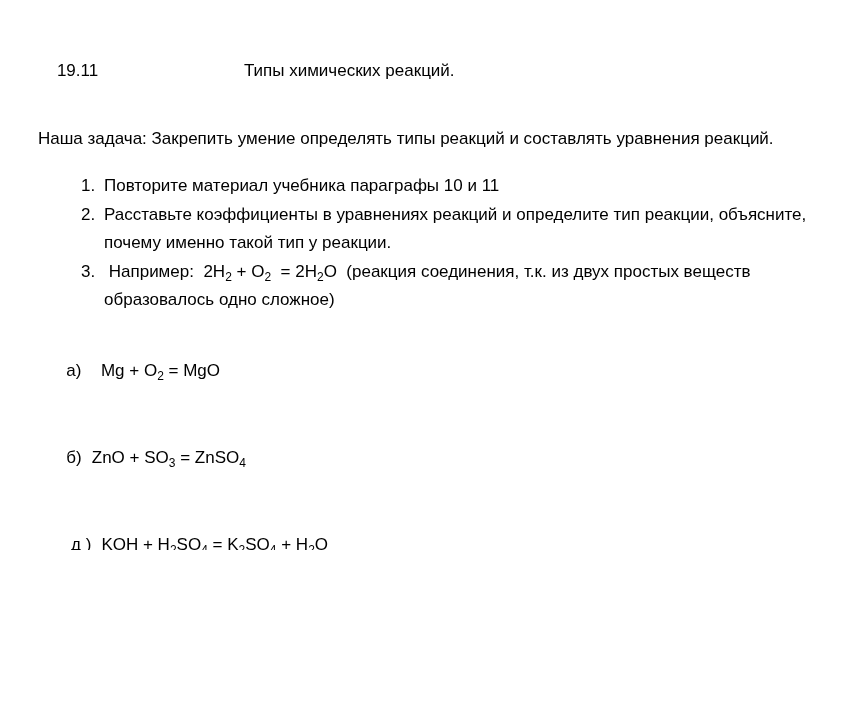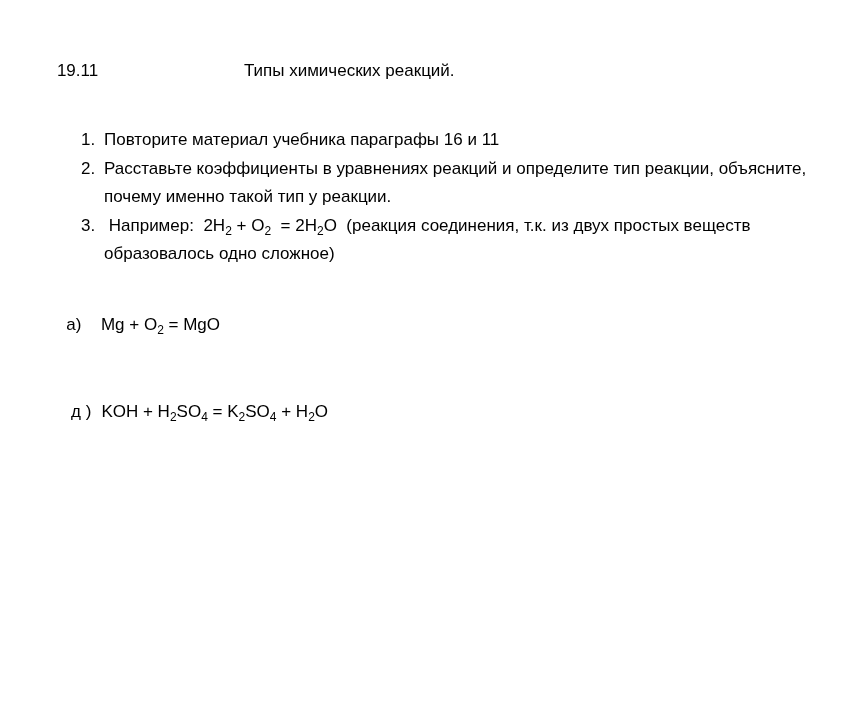"Наша задача: Закрепить умение определять" p.intro { html: none -> <p>Наша задача: Закрепить умение определять типы реакций и составлять уравнения реакций.</p> }
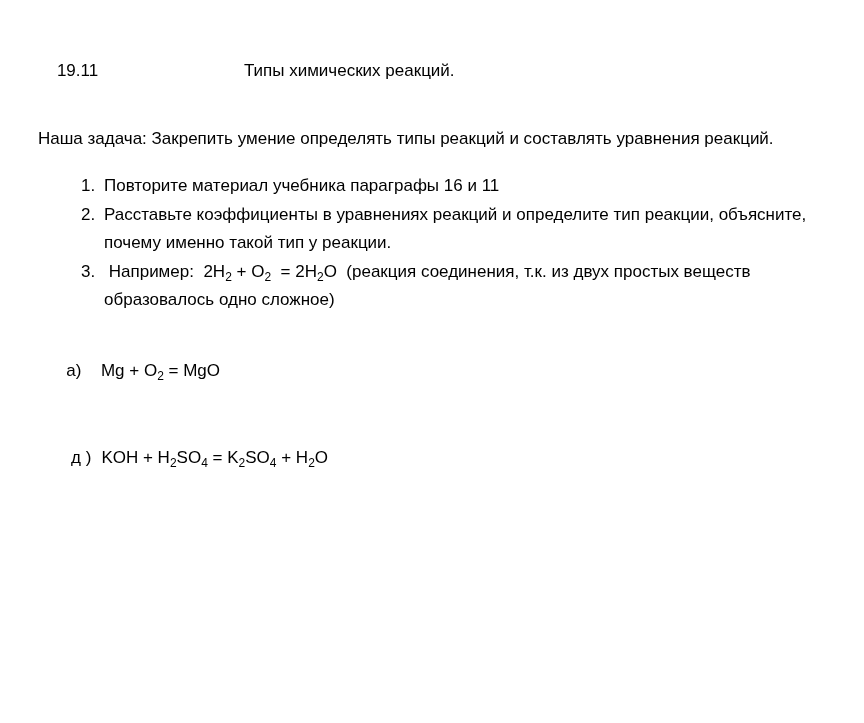"Повторите материал учебника параграфы 16" li { text: 16 -> 10 }
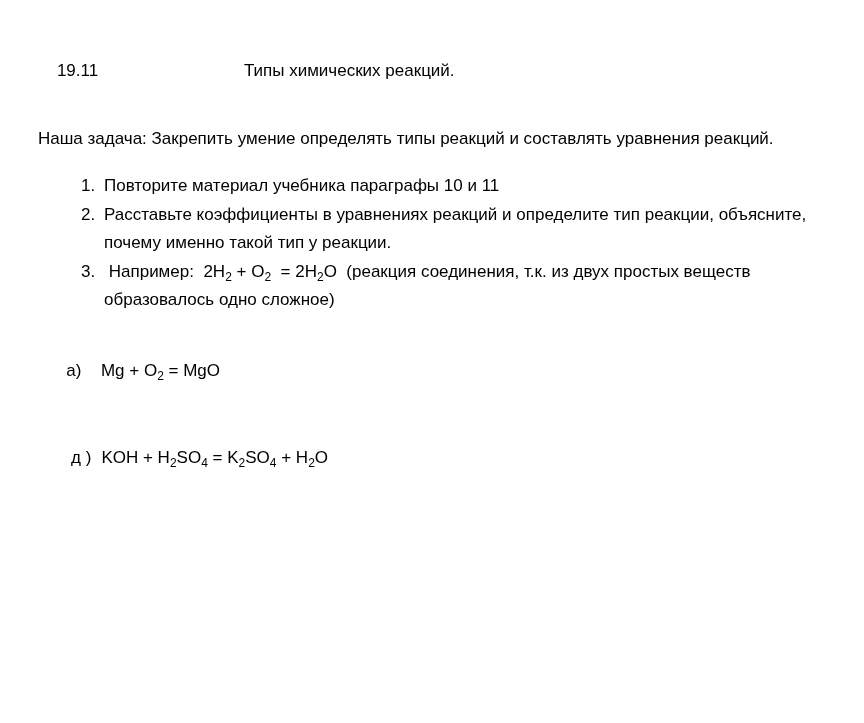"б) ZnO + SO3 =" div.eq-row { html: none -> <div> <span>б)</span><span>ZnO + SO<sub>3</sub> = ZnSO<sub>4</sub></span> </div> }
